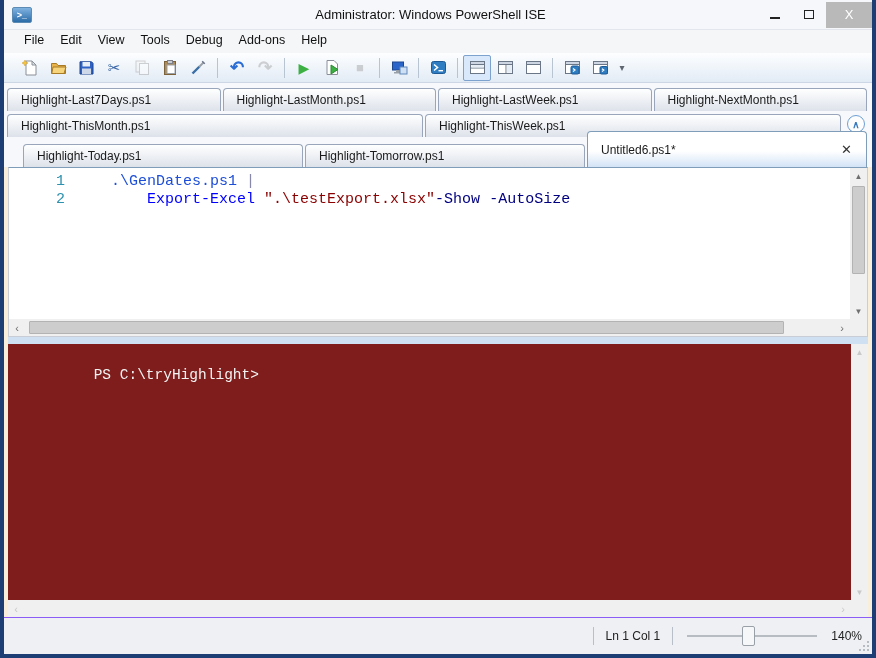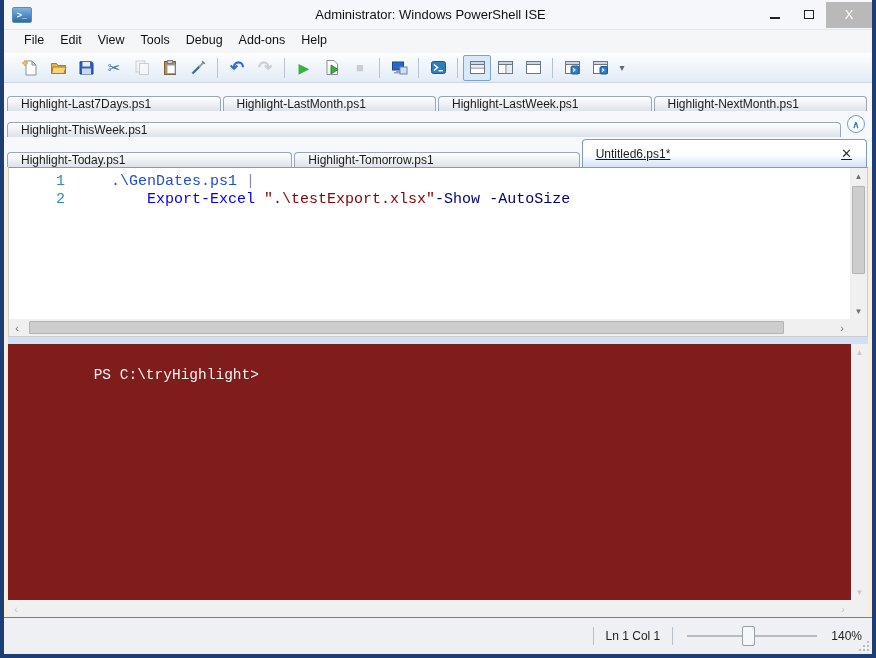"Highlight-Last7Days.ps1" .tab { height: 15px -> 23px }
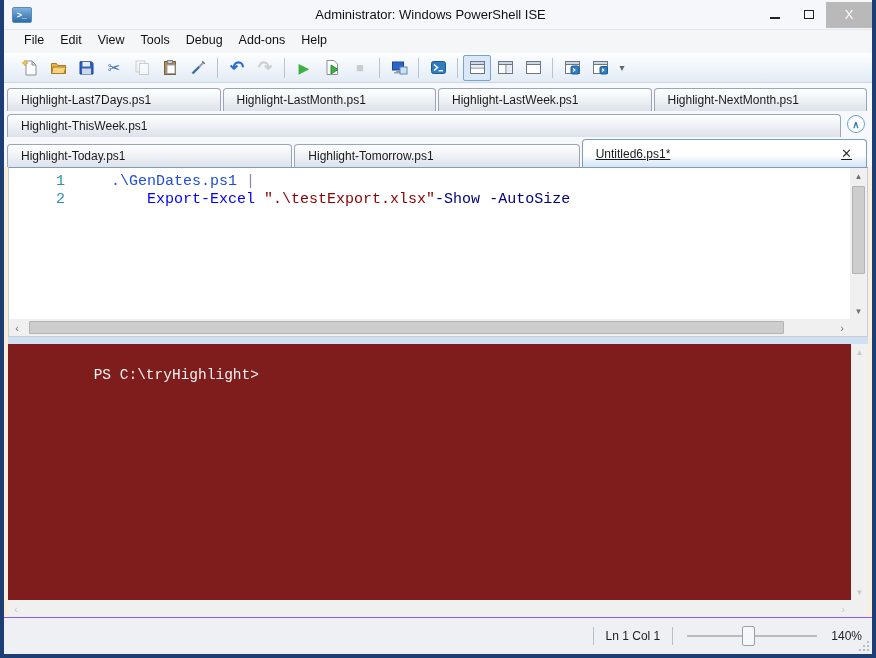"Highlight-ThisMonth.ps1" div.tab { html: none -> <div> <span>Highlight-ThisMonth.ps1</span> </div> }
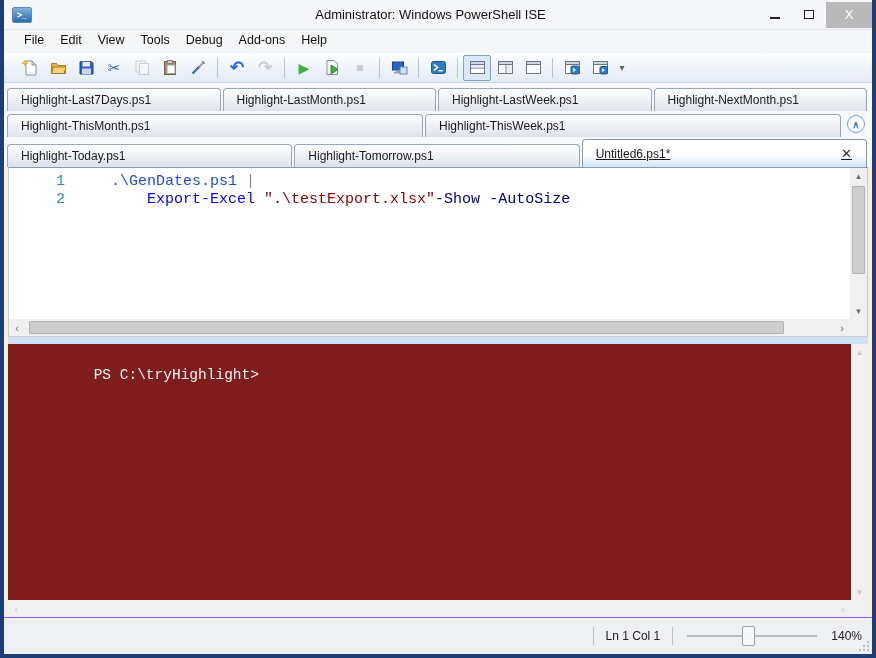"Highlight-Today.ps1" .tabrow.last { margin-left: none -> 16px }
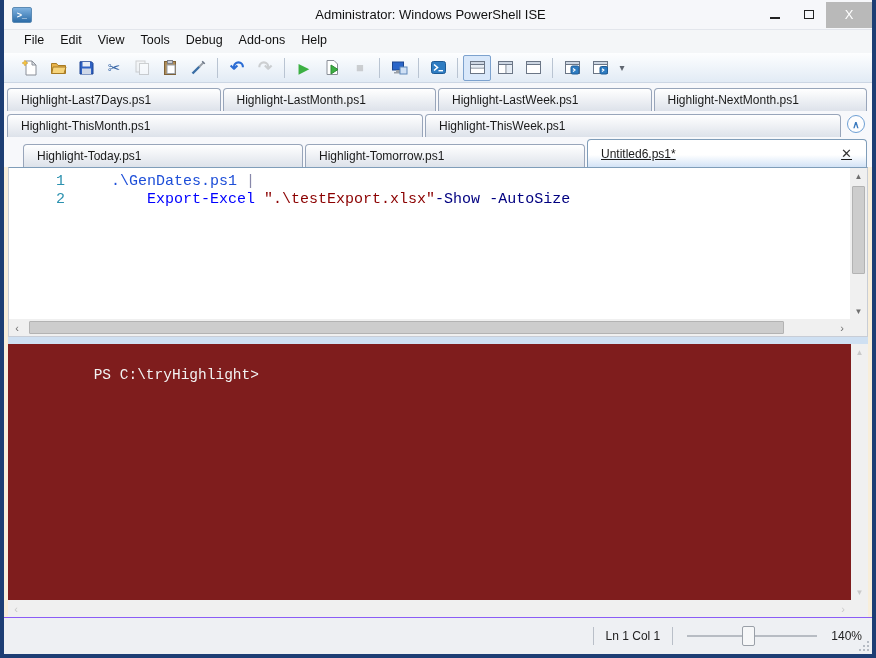"Untitled6.ps1*" .tab.active { height: 28px -> 36px; text-decoration: underline -> none }
